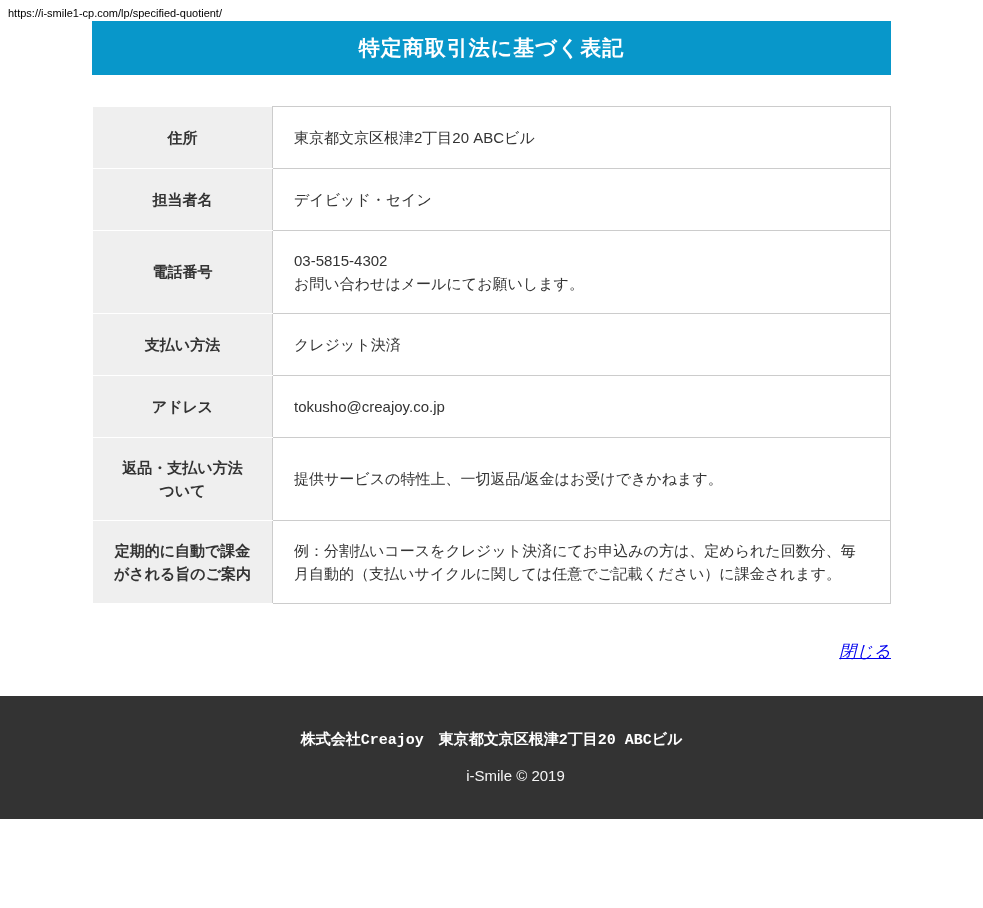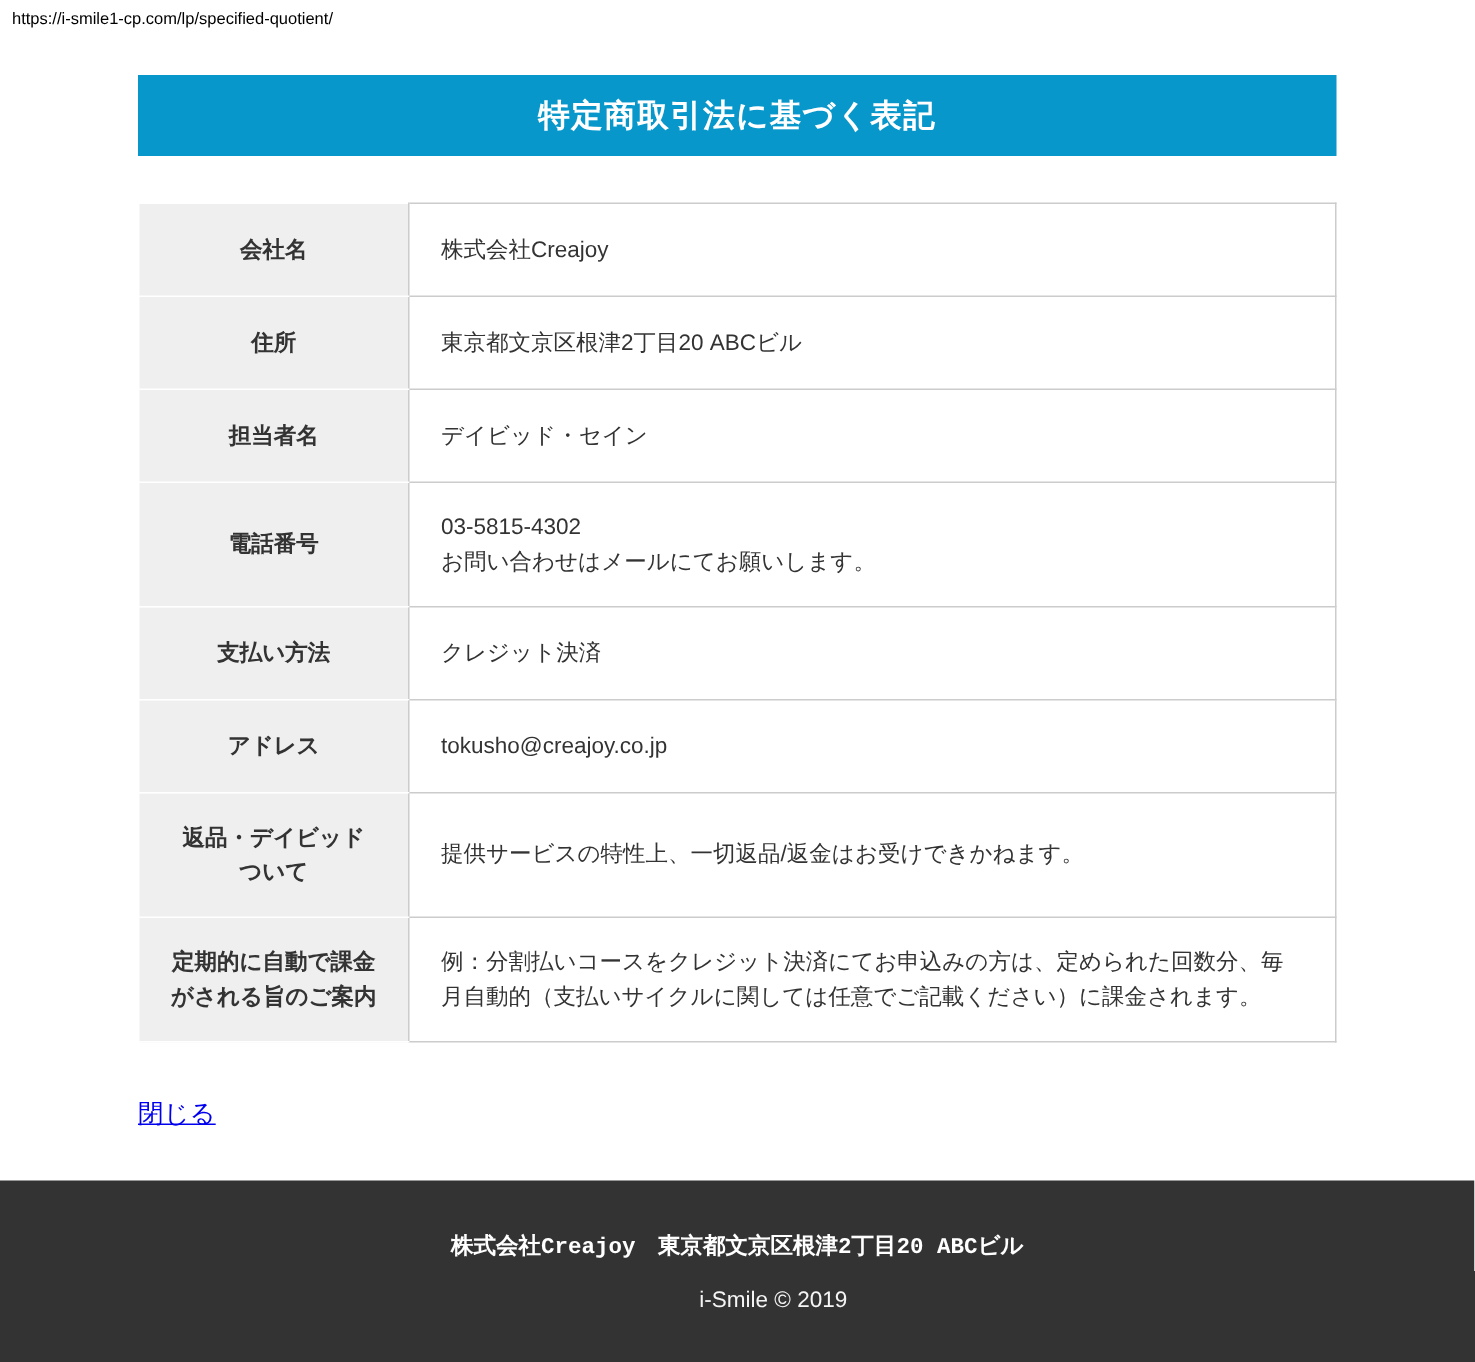"特定商取引法に基づく表記" .header-band { margin-top: 29px -> none }
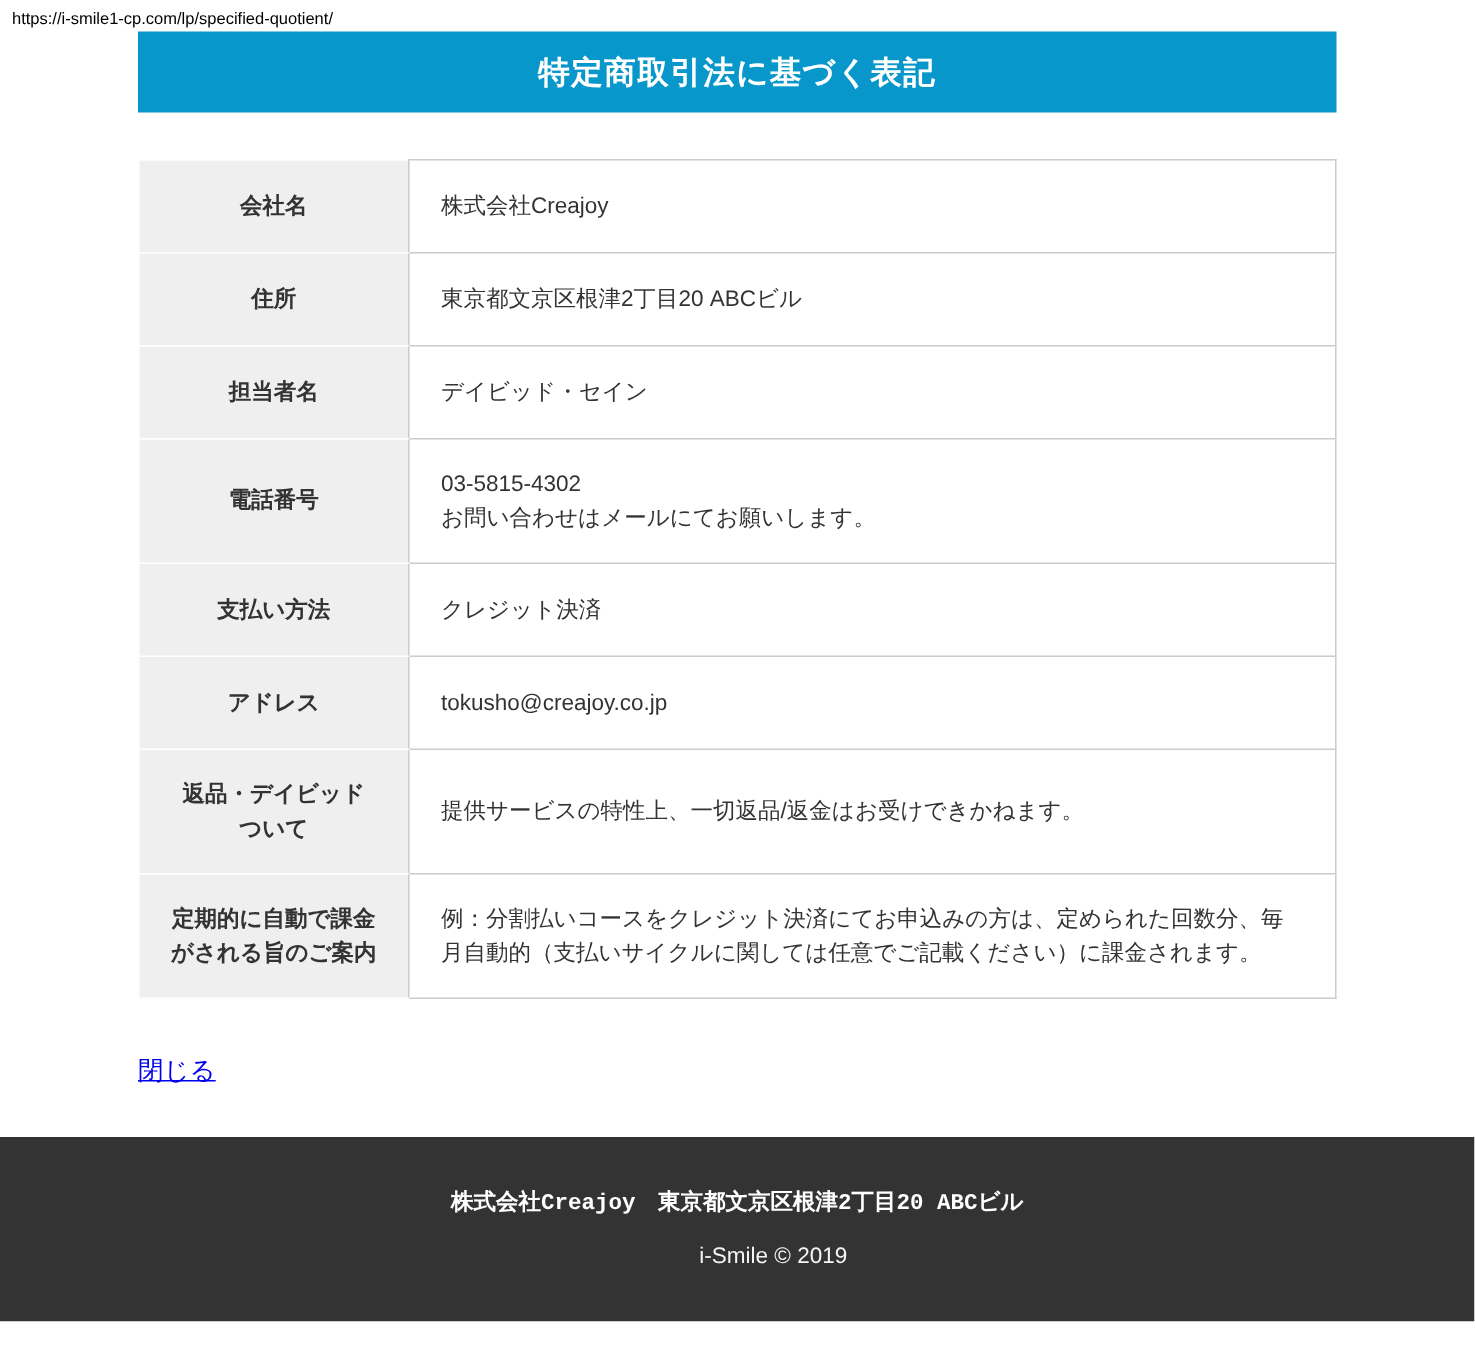"会社名" tr.h62 { html: <tr> <th>会社名</th> <td>株式会社Creajoy</td> </tr> -> none }
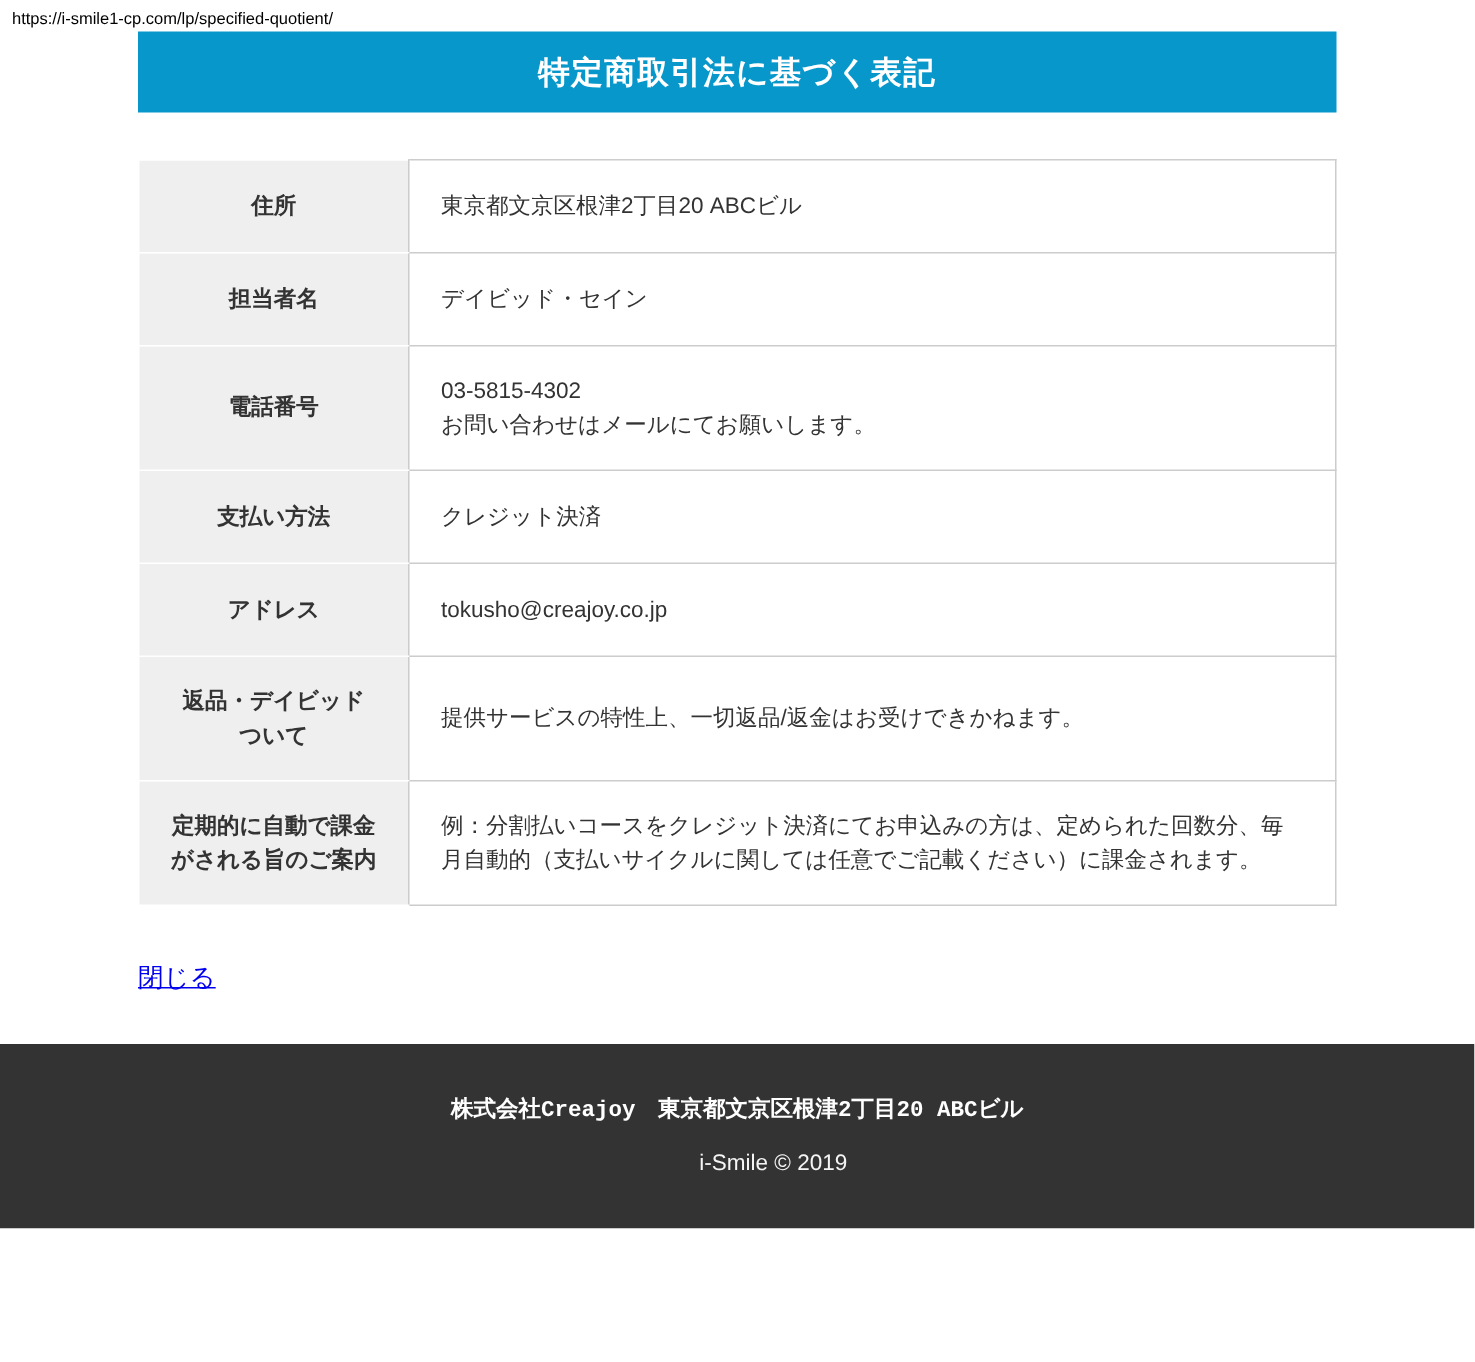"返品・デイビッド" th { text: デイビッド -> 支払い方法 }
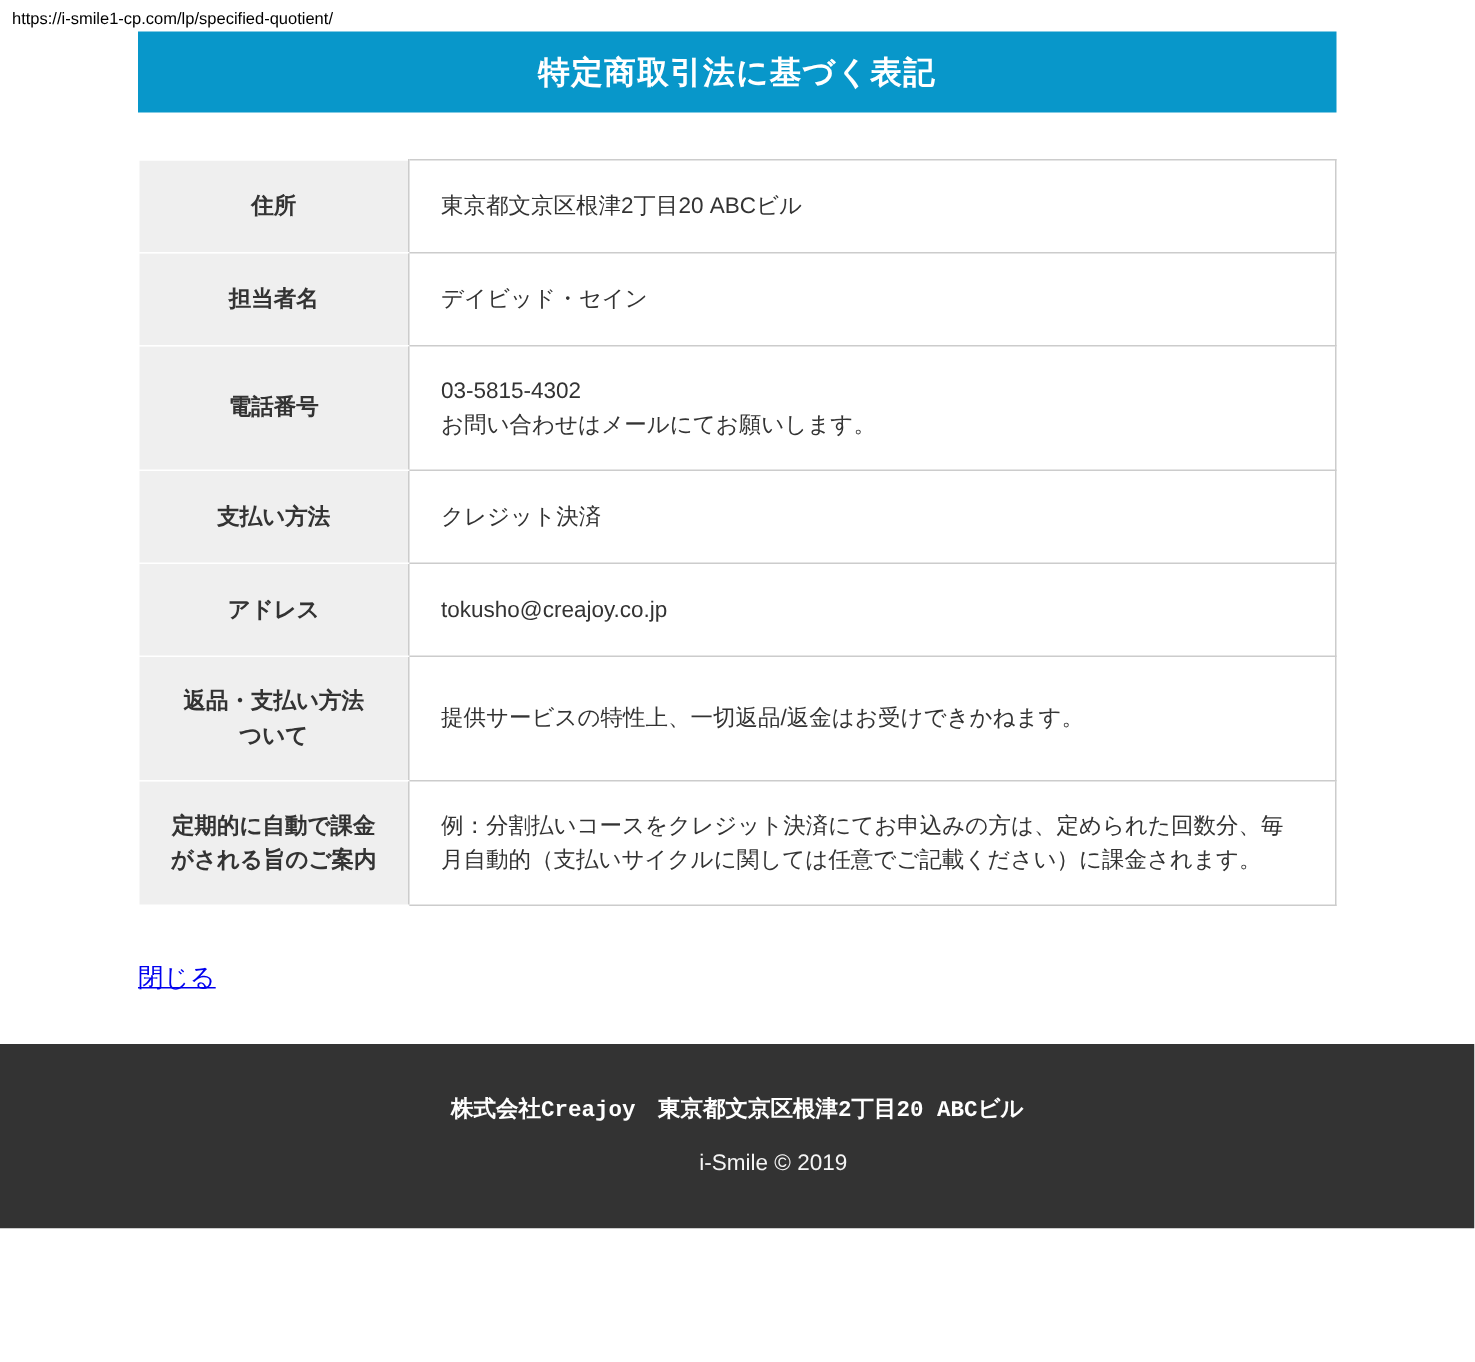"閉じる" .close-wrap { font-style: none -> italic; text-align: left -> right }
